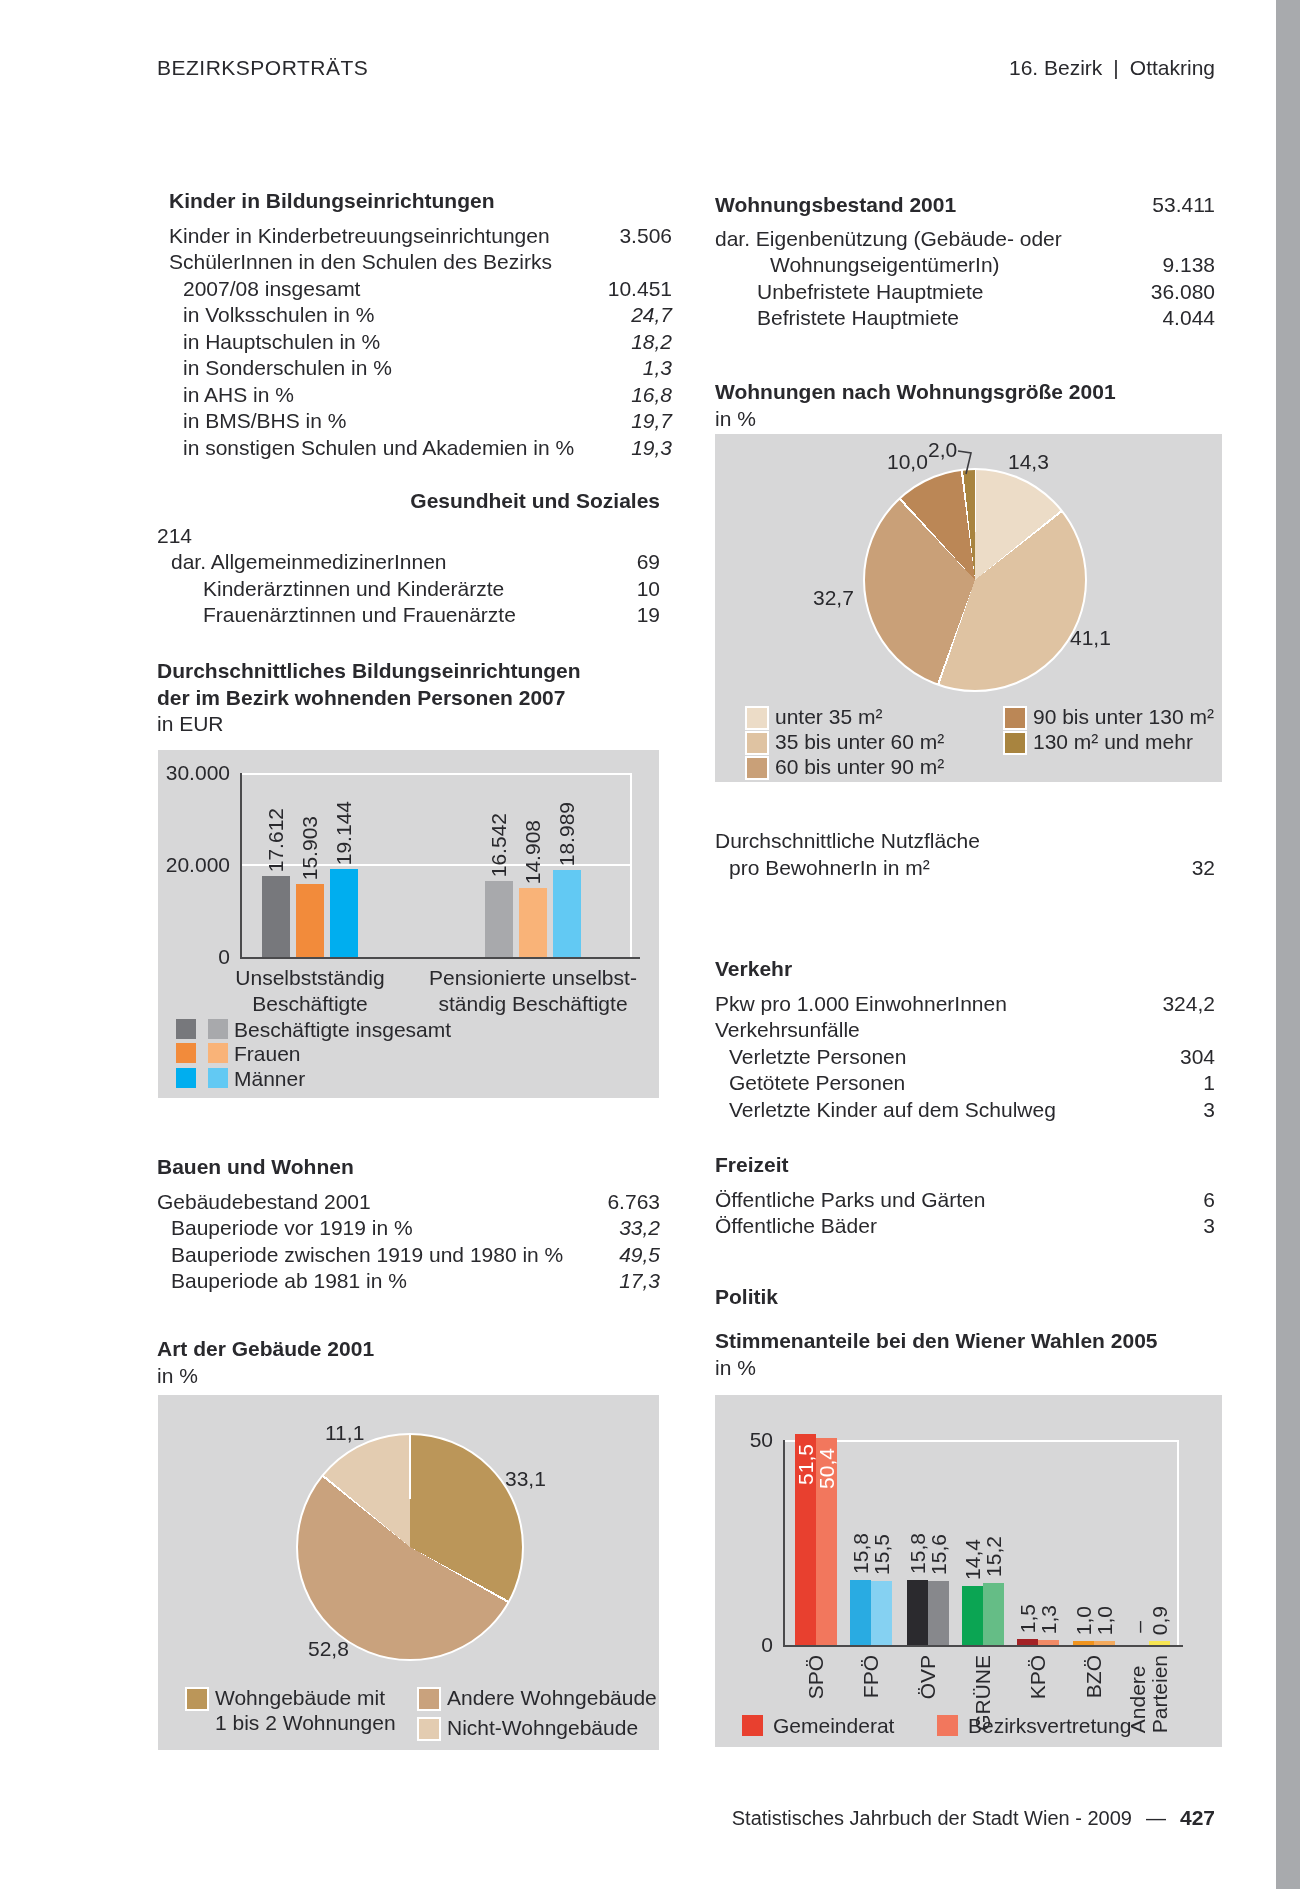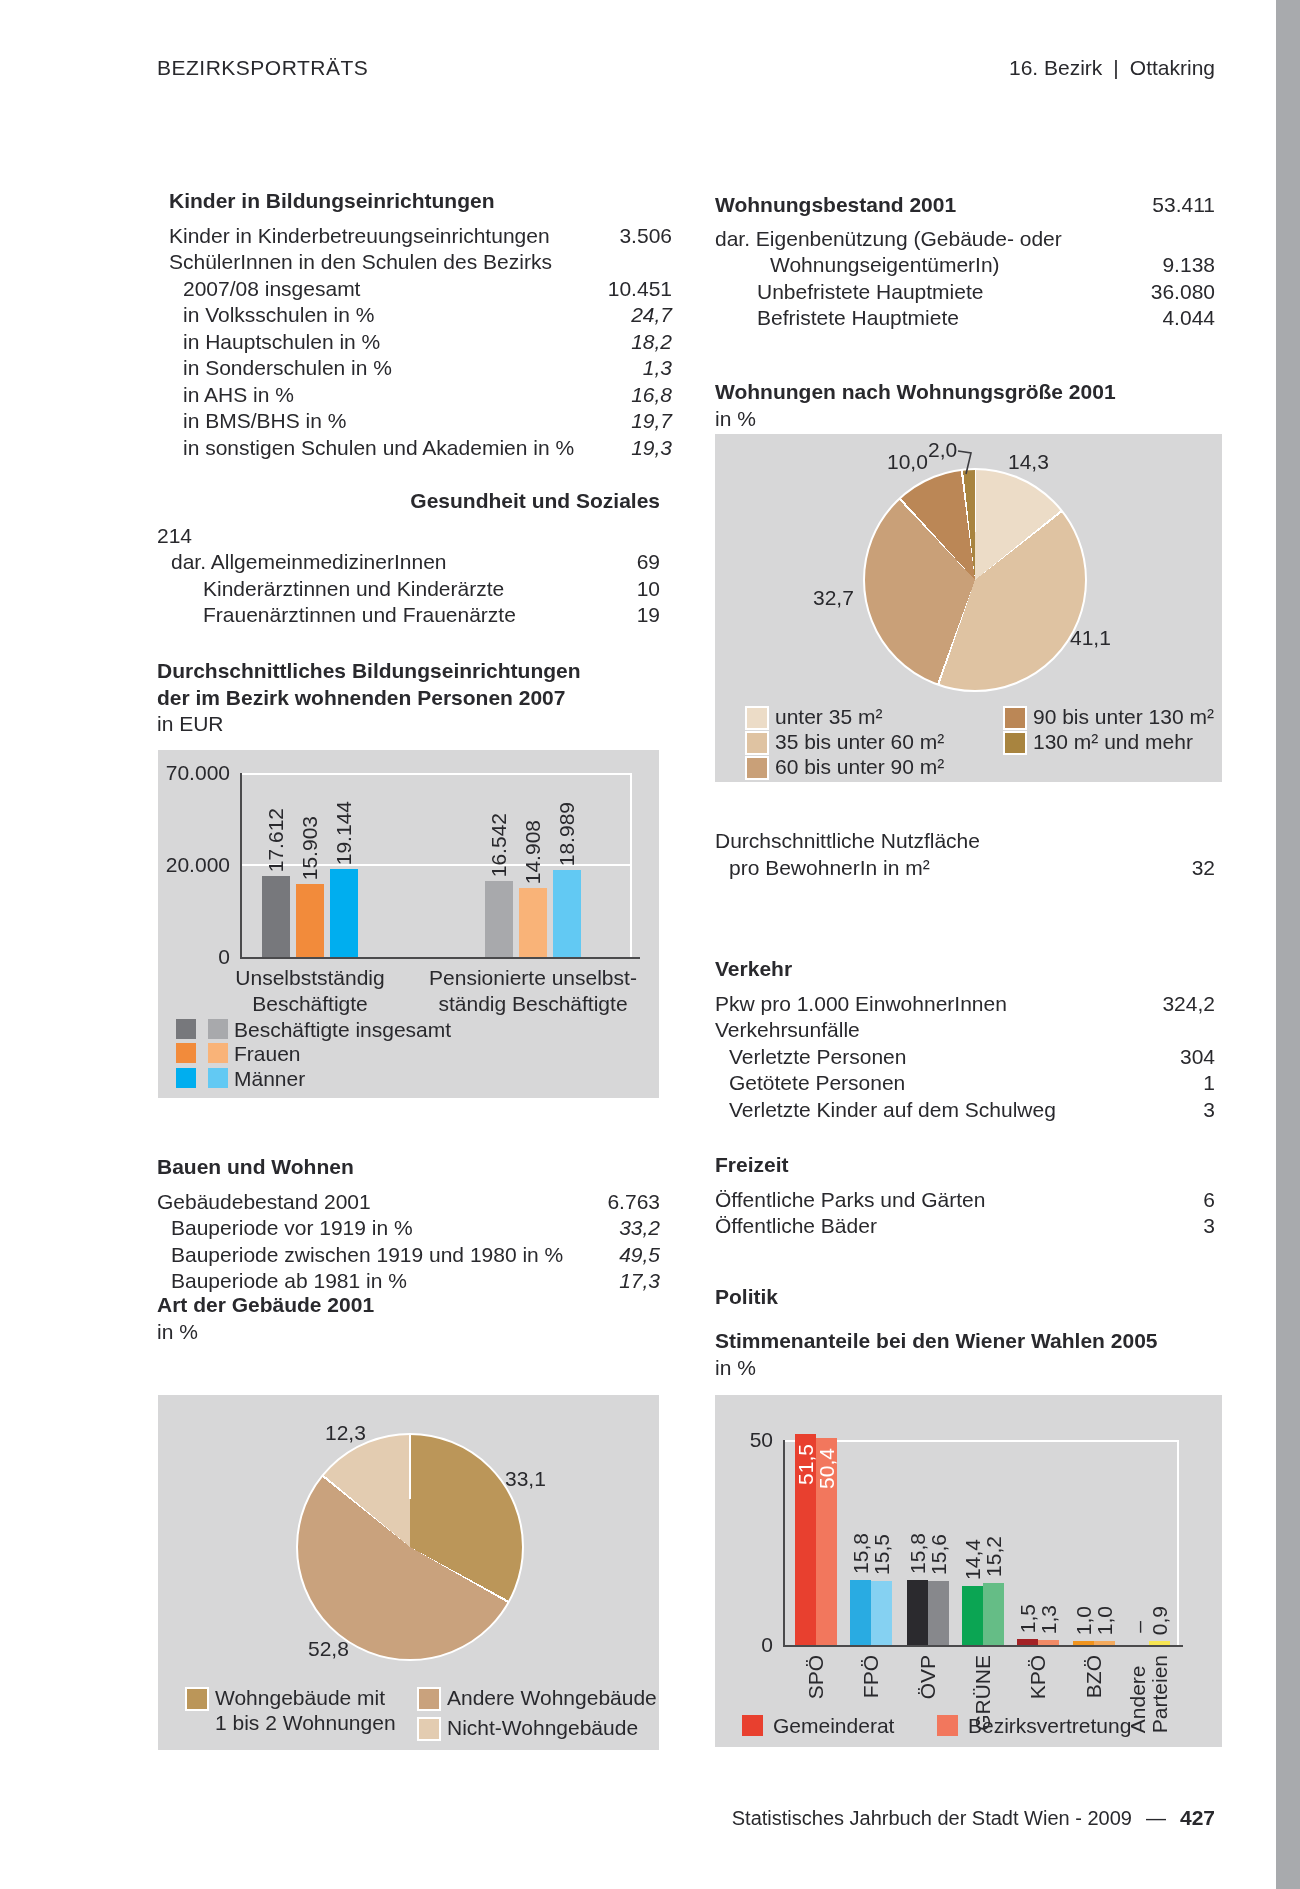"70.000" div.ytick { text: 70.000 -> 30.000 }
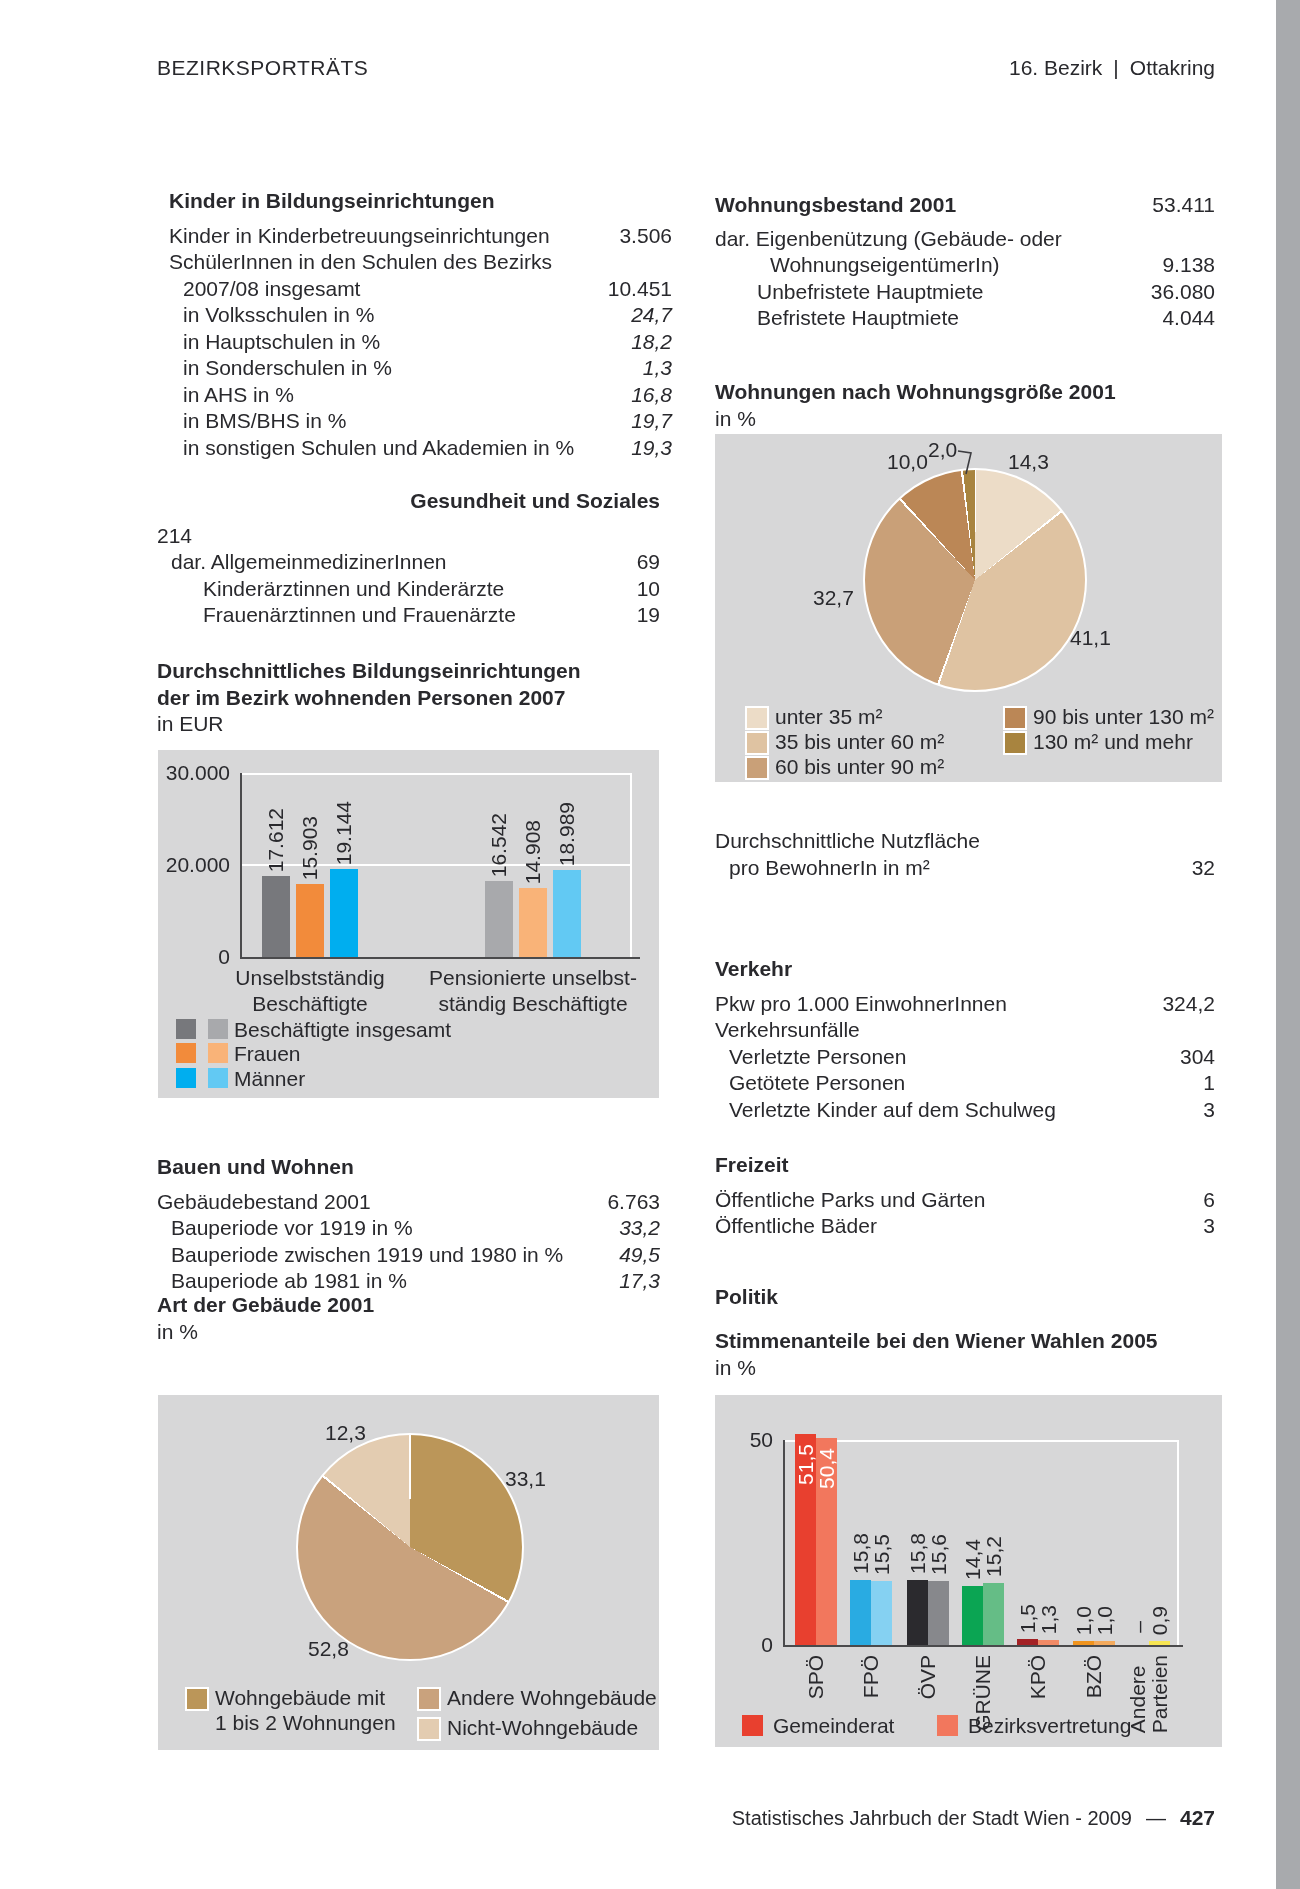"Art der Gebäude 2001" .s-gebhead { top: 1292px -> 1336px }
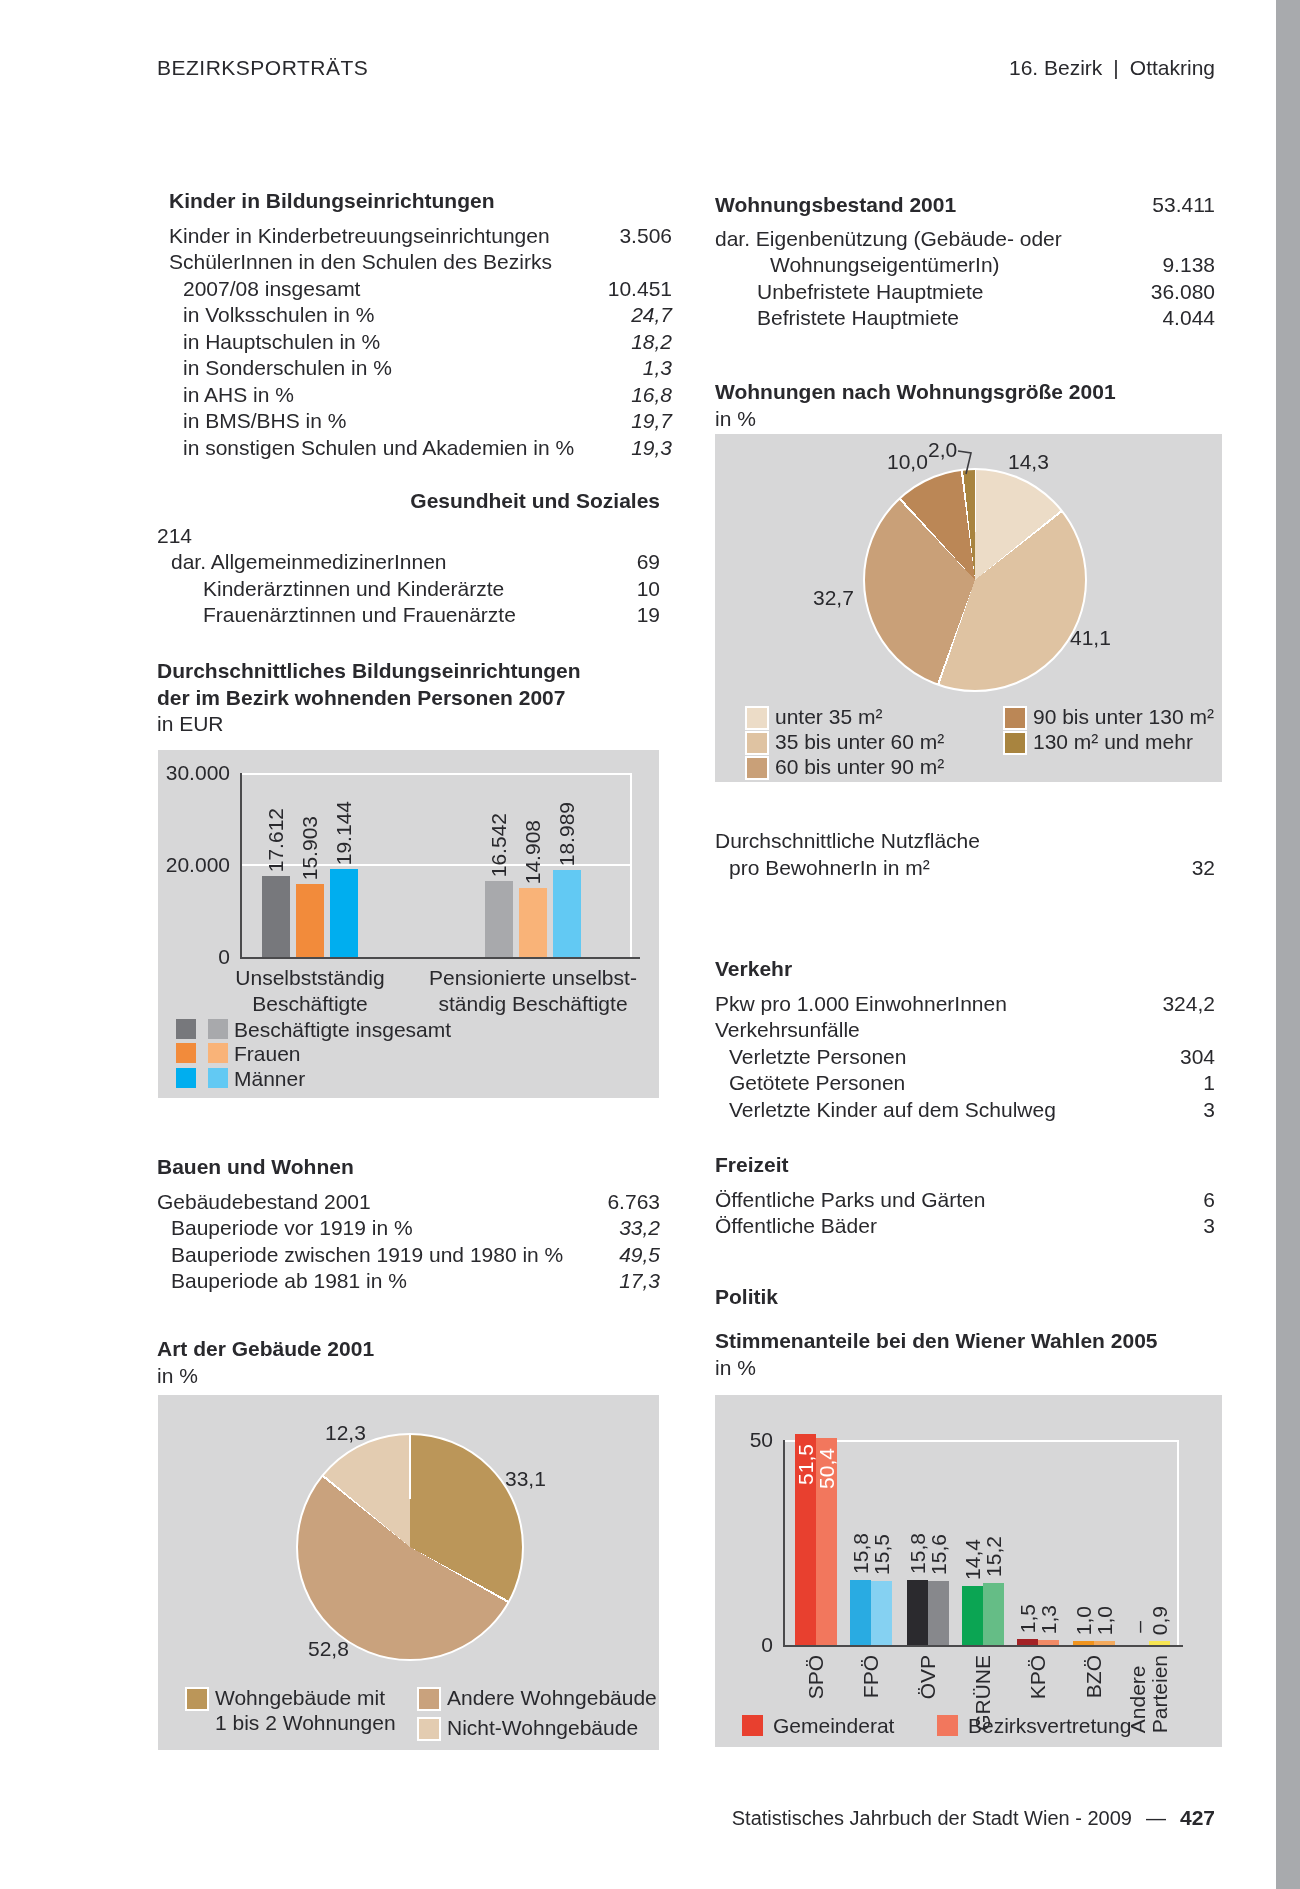"12,3" div.plab { text: 12,3 -> 11,1 }
